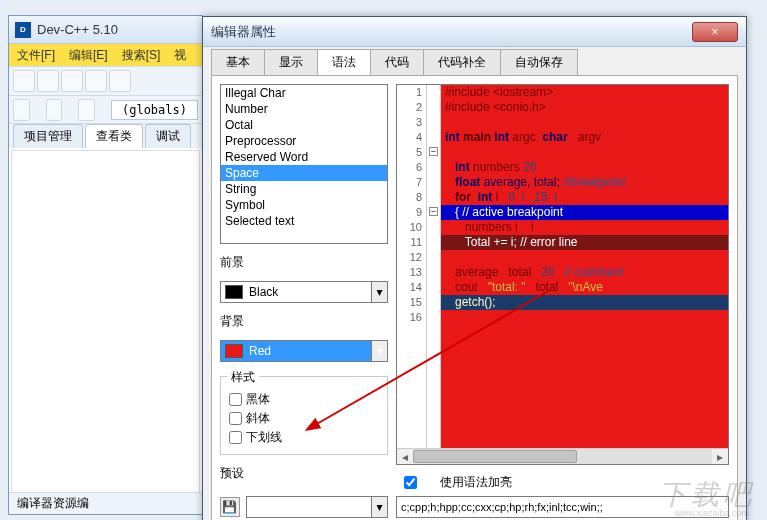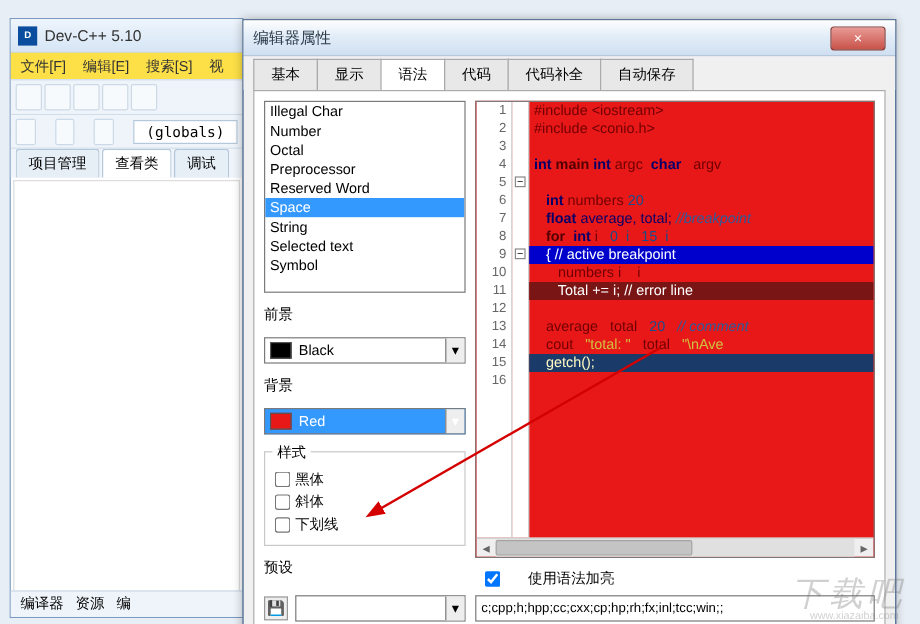"Selected text" div.listitem { order: before "Symbol" -> after "Symbol" }
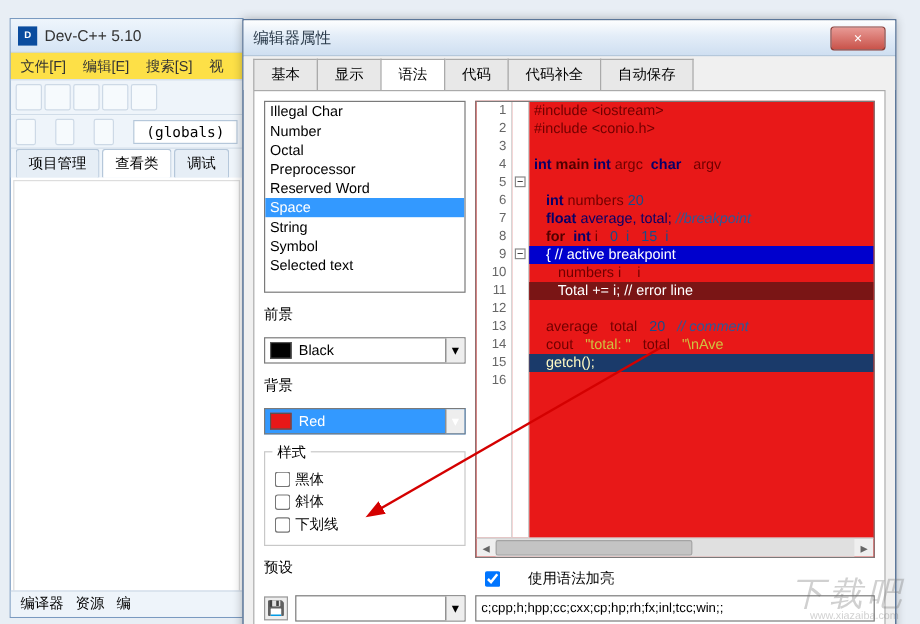"编译器" .statusbar { gap: 10px -> none }
